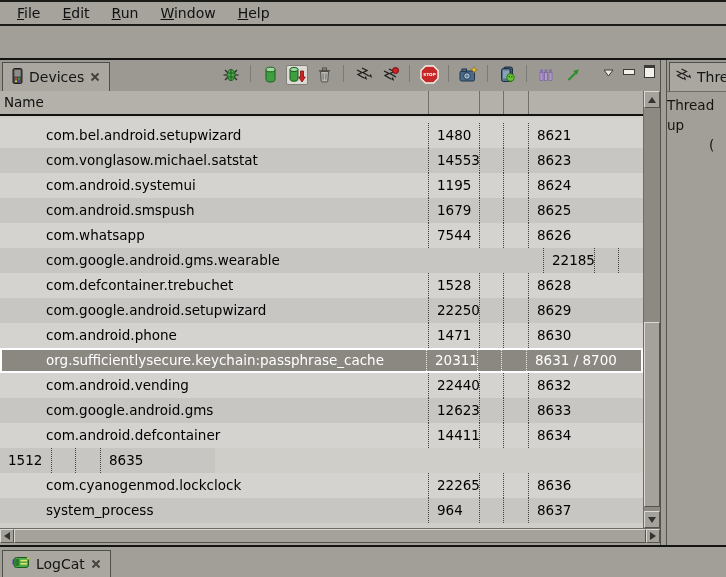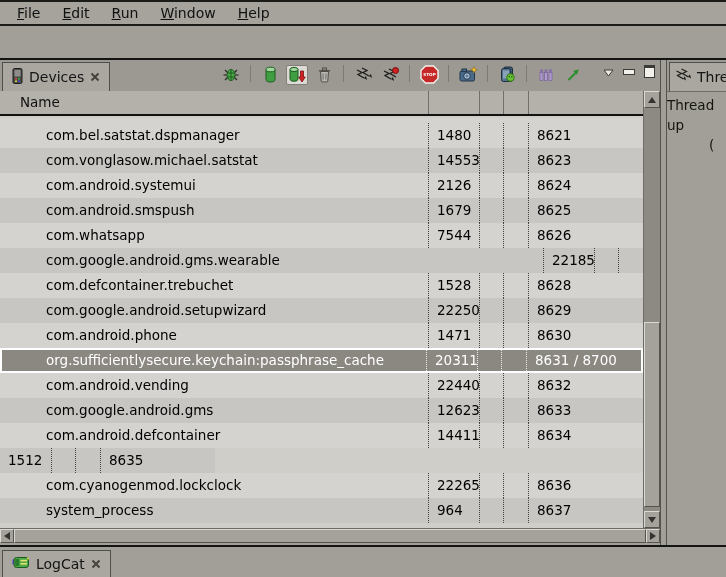"Name" .cell.name { padding-left: 20px -> 4px }
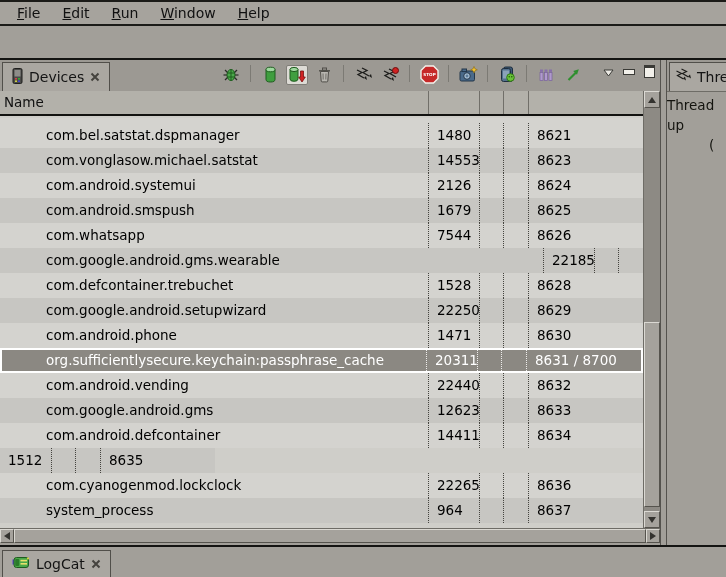"com.bel.satstat.dspmanager" div.cell { text: com.bel.satstat.dspmanager -> com.bel.android.setupwizard }
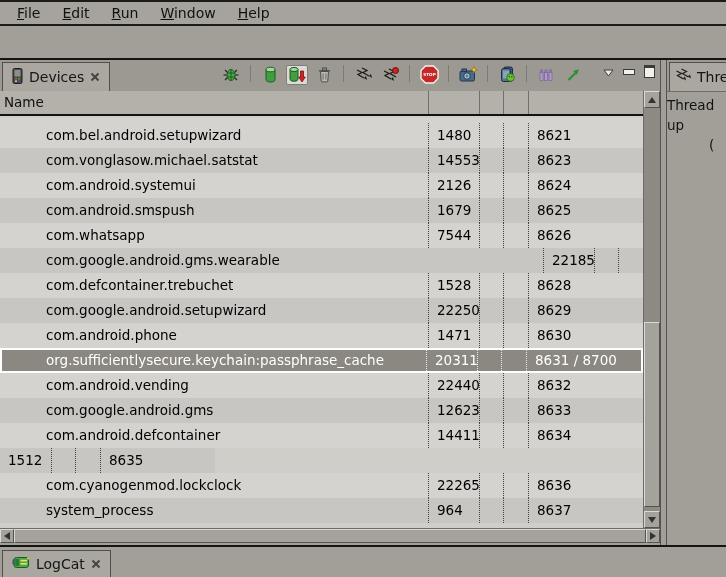"2126" div.cell { text: 2126 -> 1195 }
